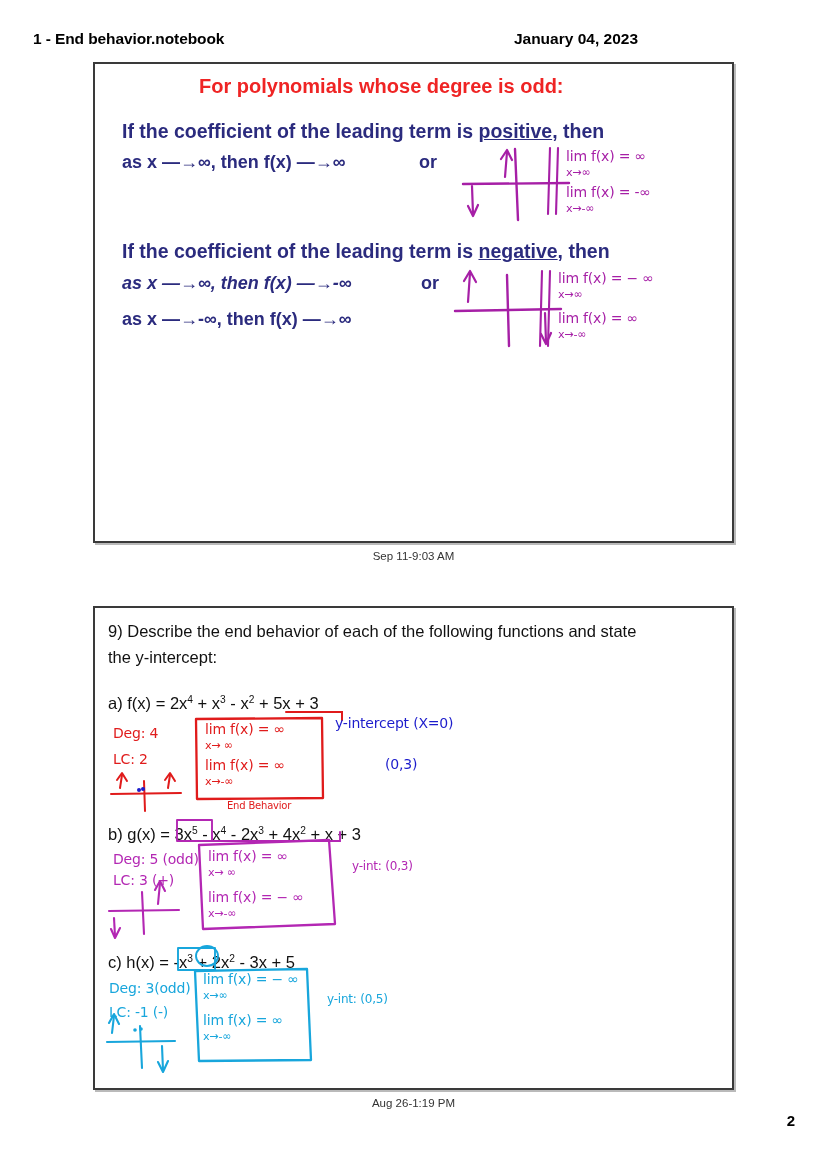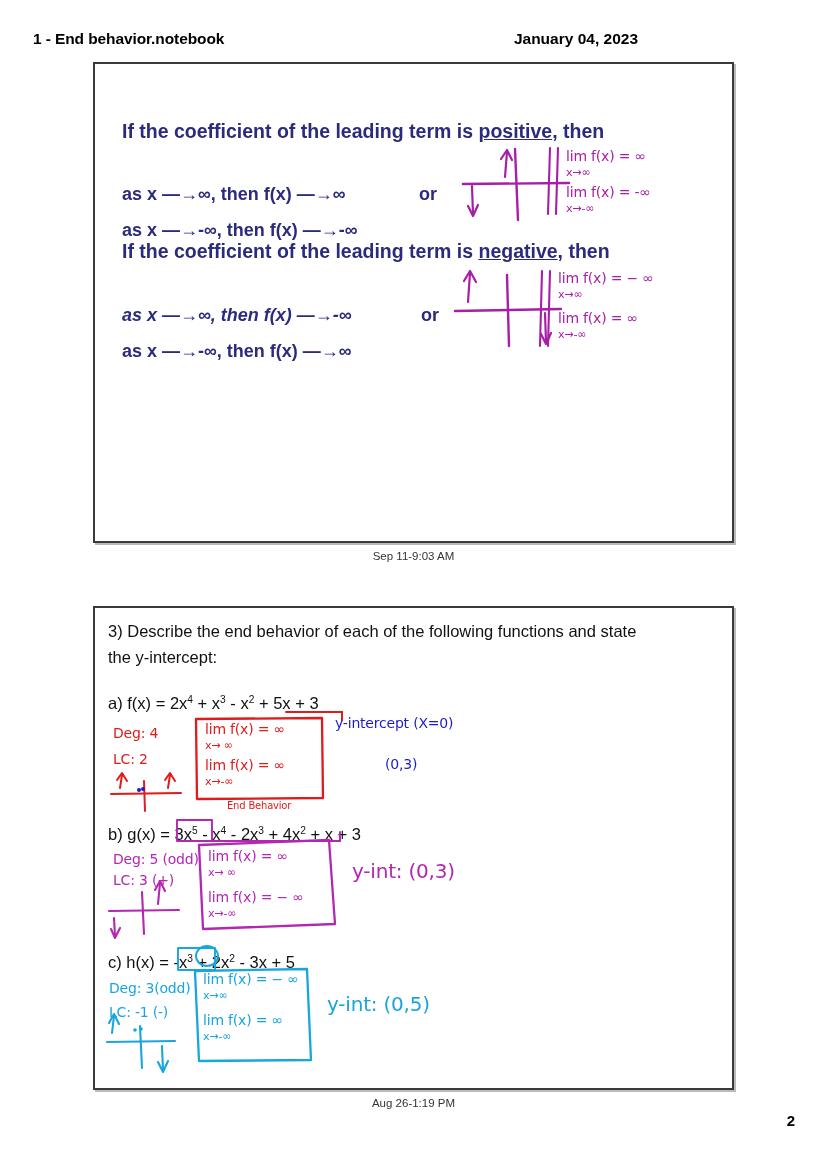"For polynomials whose degree is" div.red-title { html: none -> <div>For polynomials whose degree is odd:</div> }
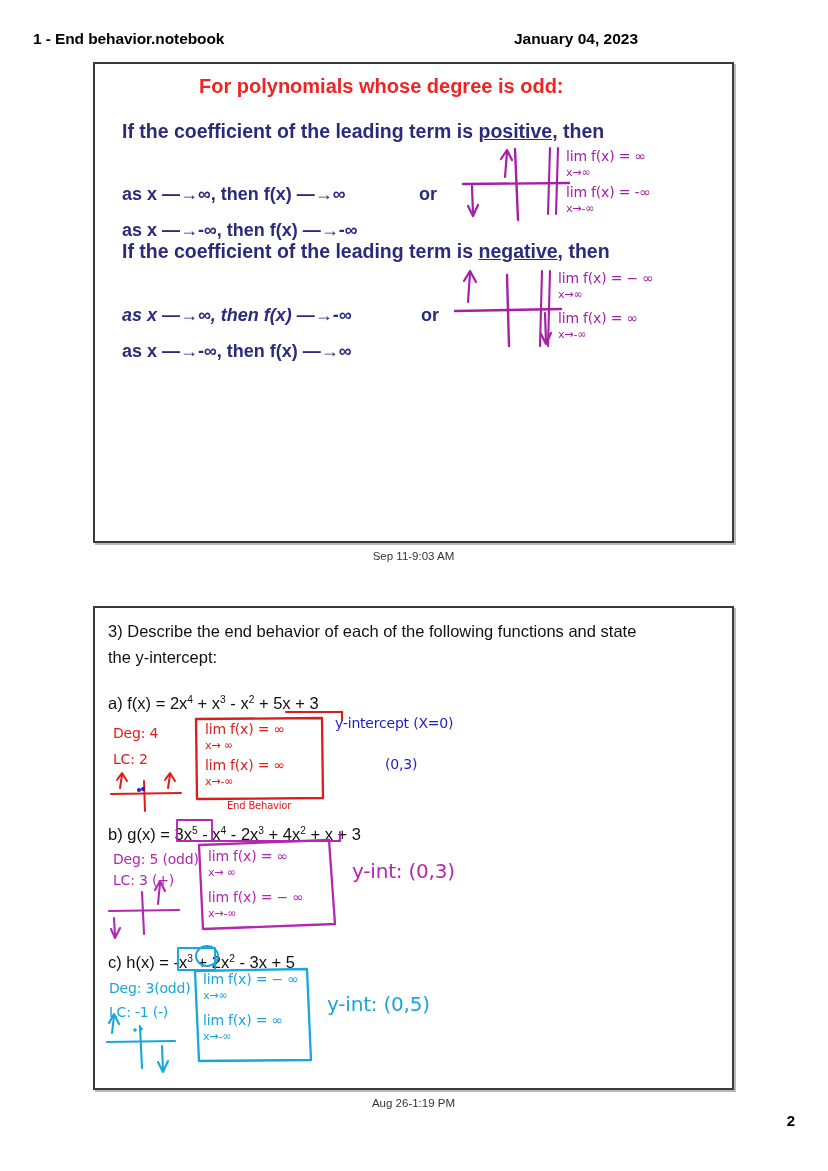"as x —→∞, then f(x)" .as-line { margin-top: 32px -> none }
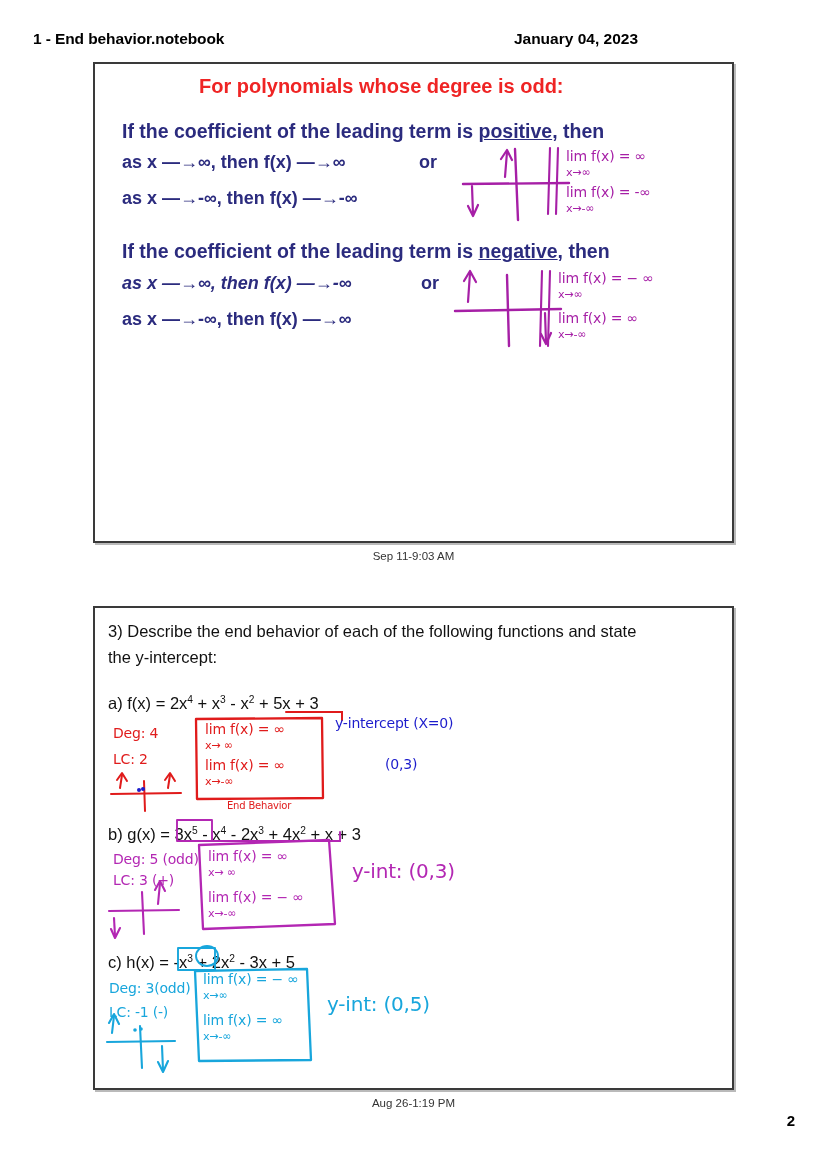"as x —→-∞, then f(x) —→-∞" div.printed { html: <div>as x —→-∞, then f(x) —→-∞</div> -> none }
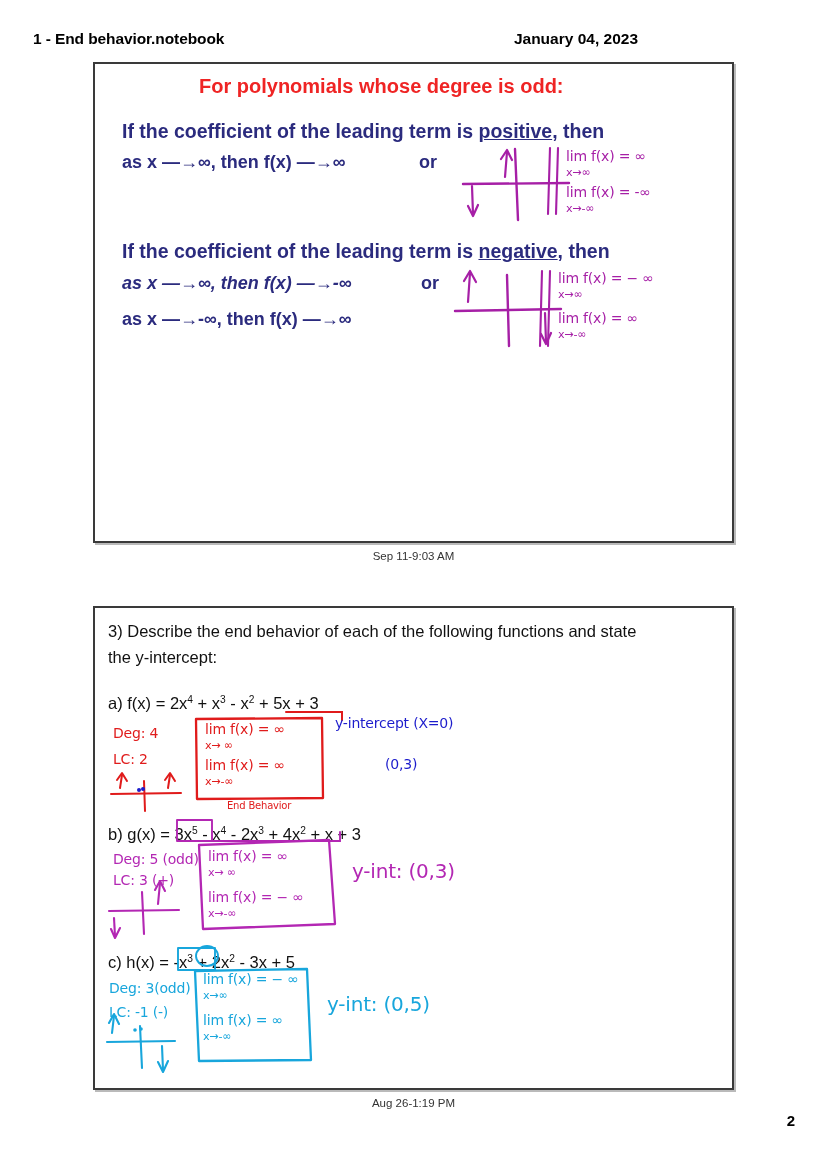"3) Describe the end behavior" div.blk-black { text: 3 -> 9 }
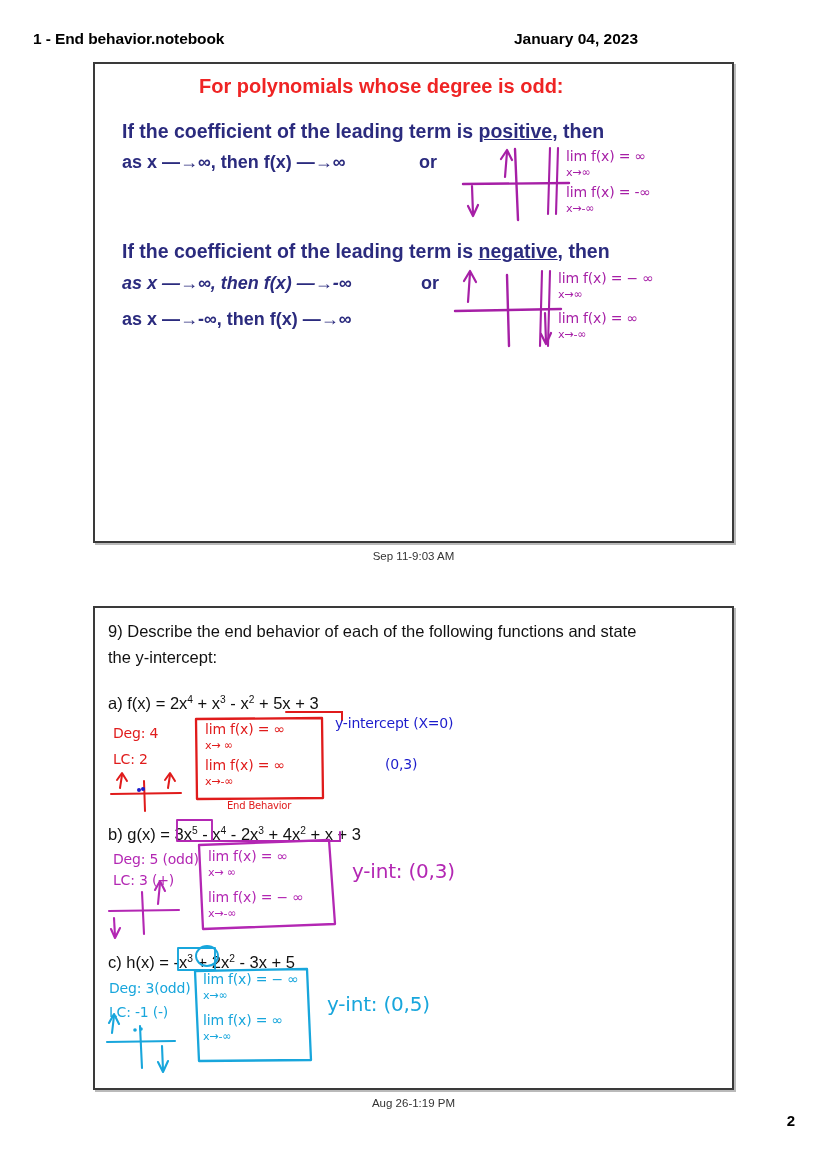"y-int: (0,3)" .ink.lg { font-size: 20px -> 12px }
